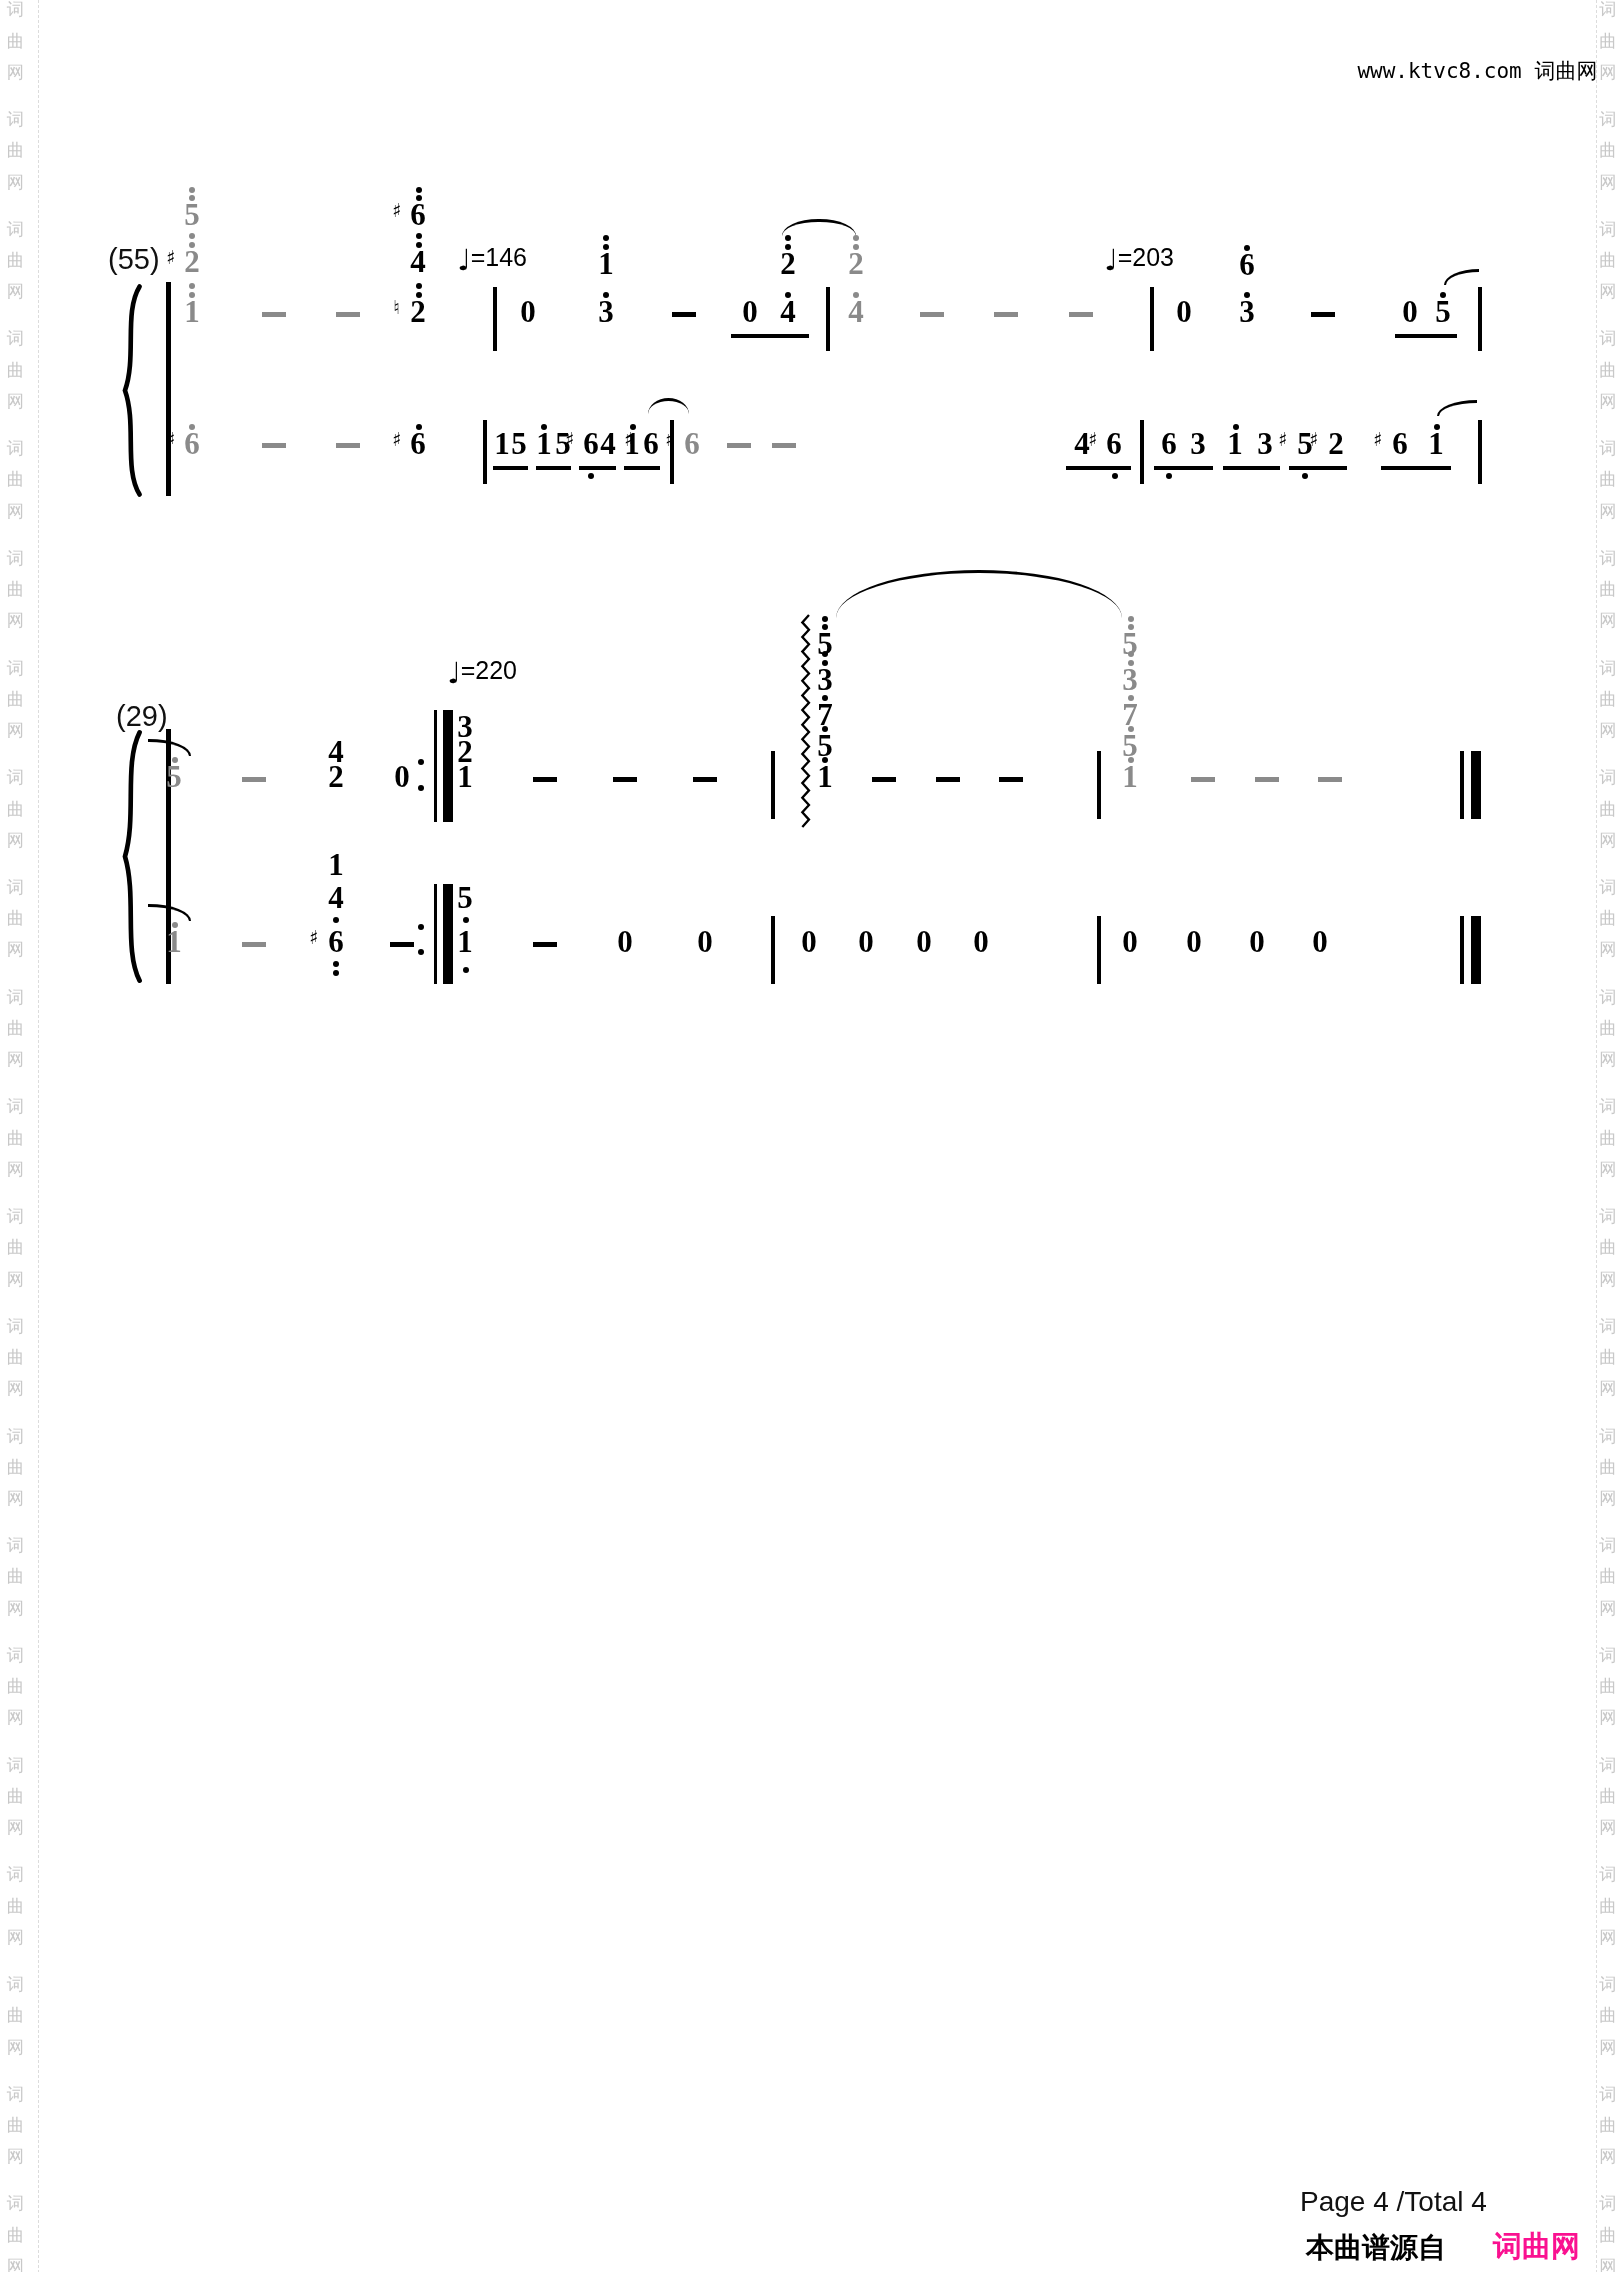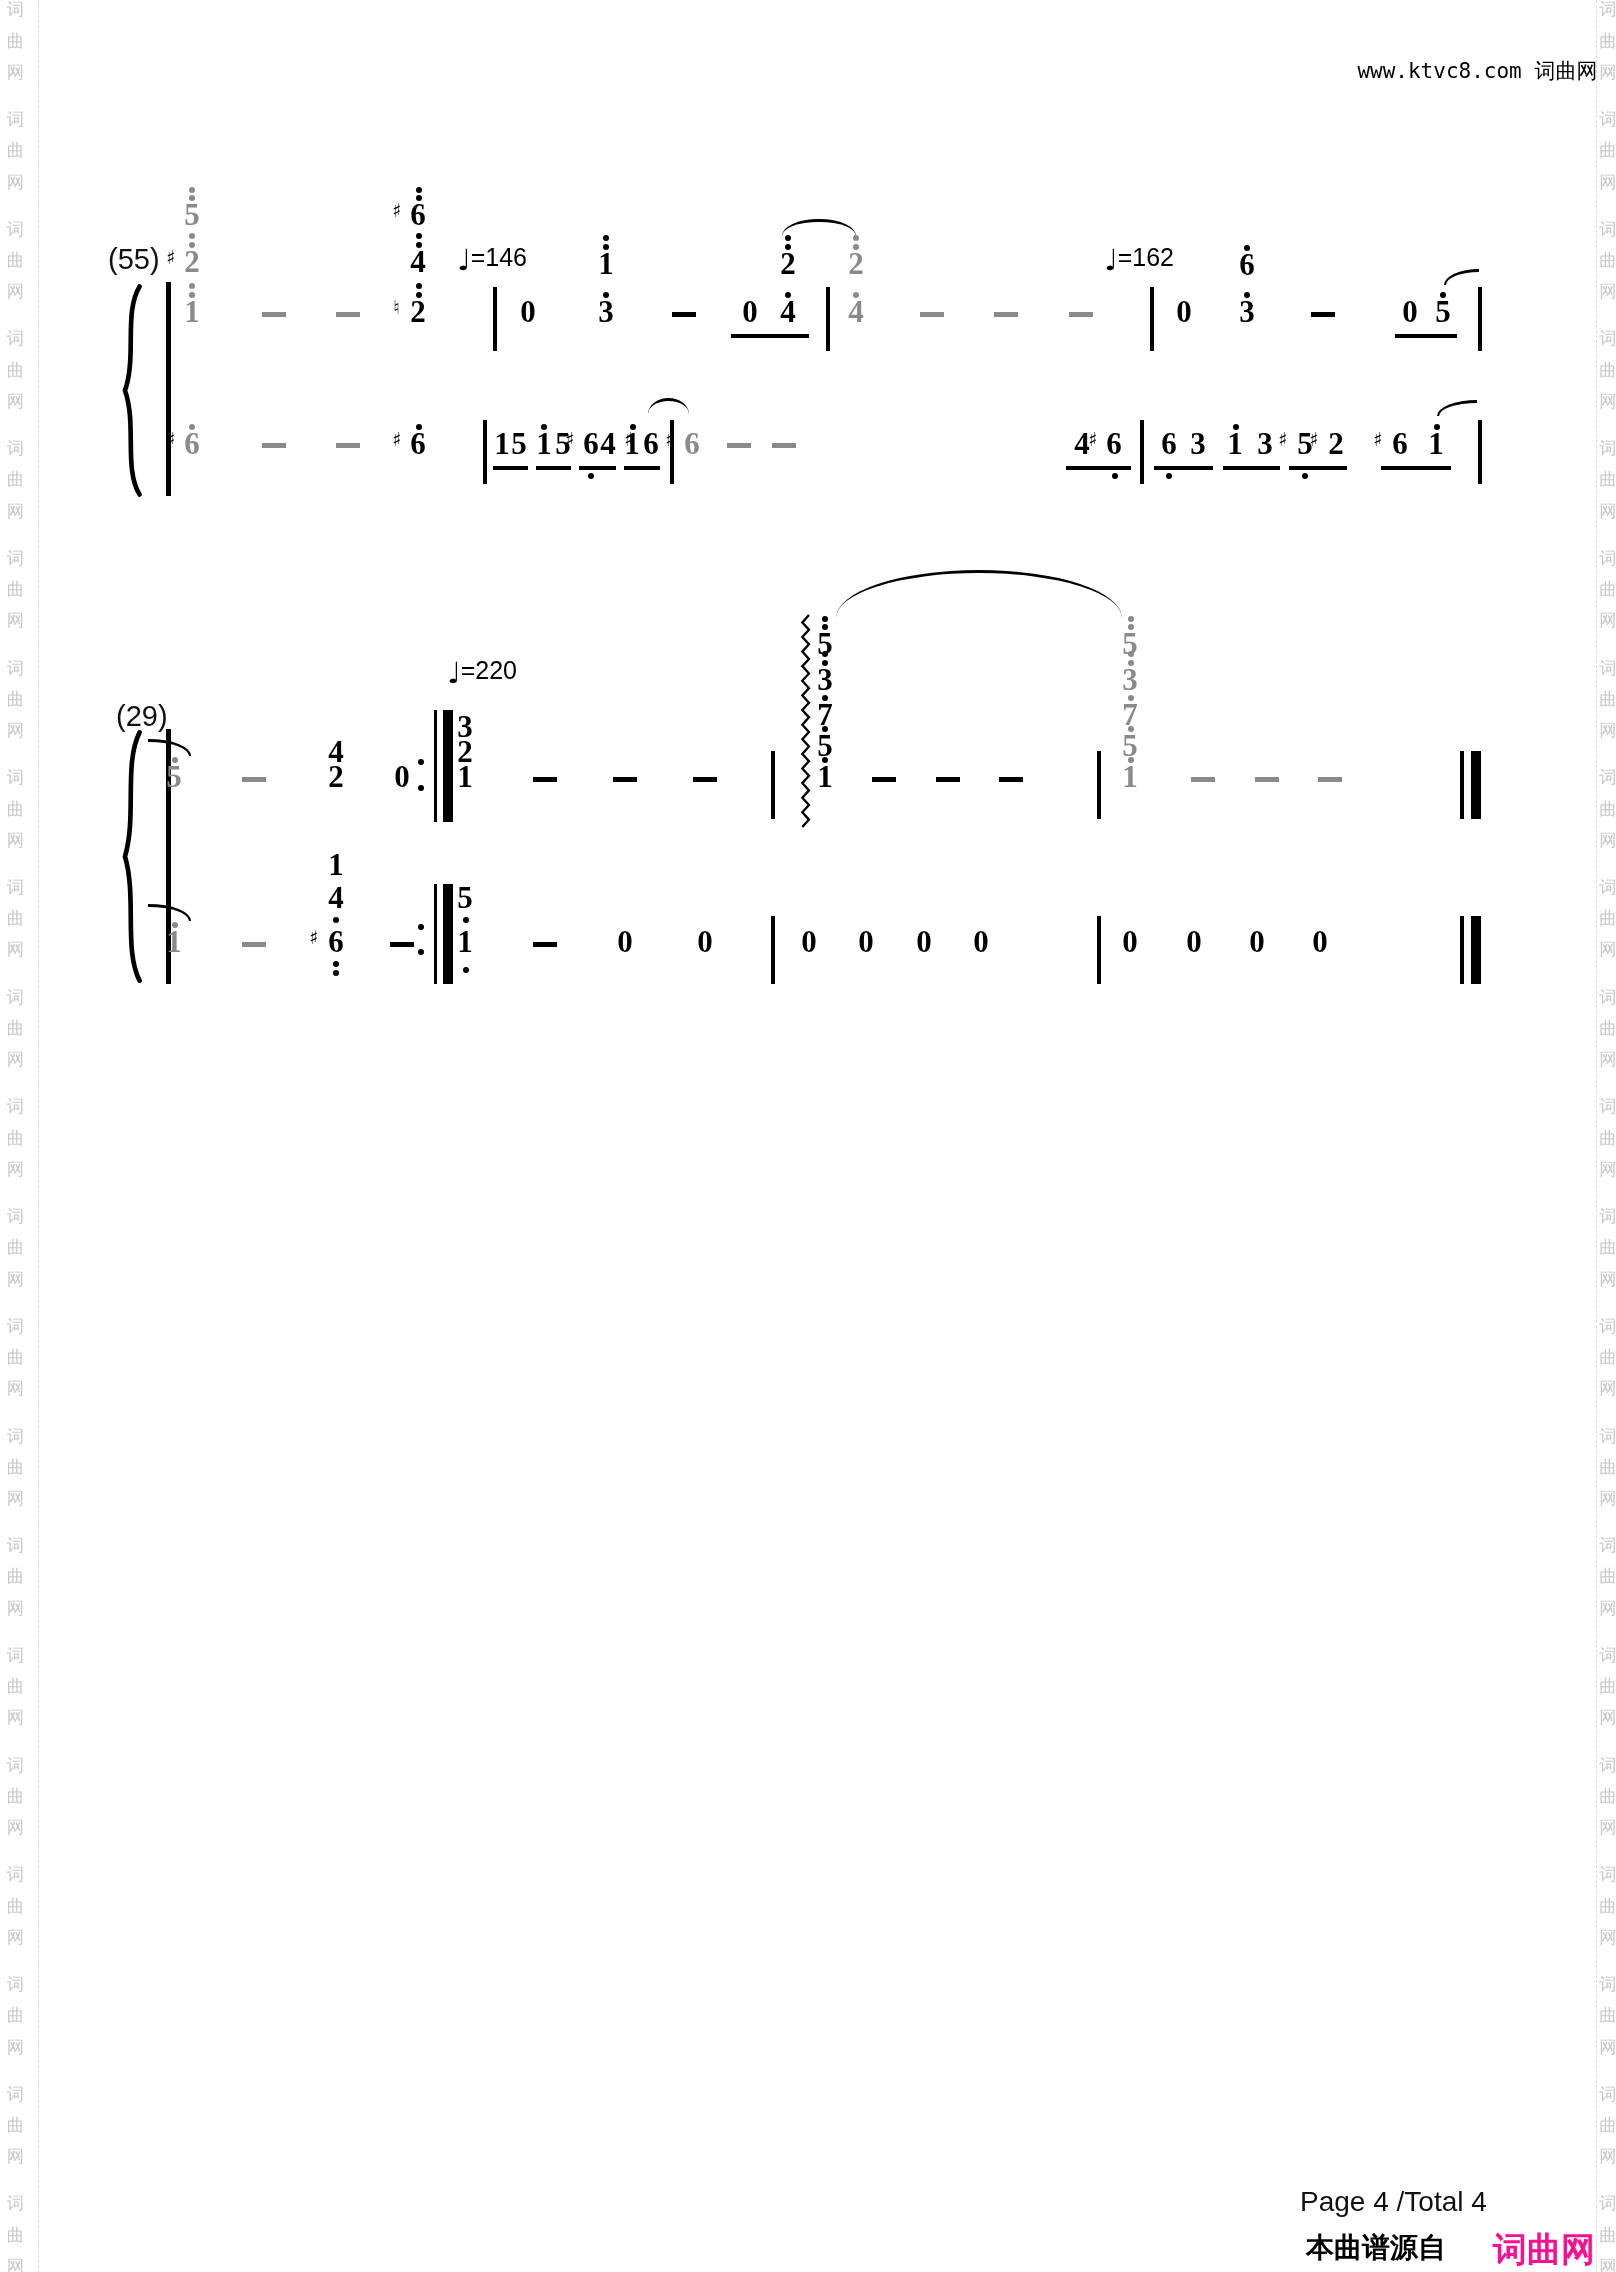"=162" span.ttext { text: 162 -> 203 }
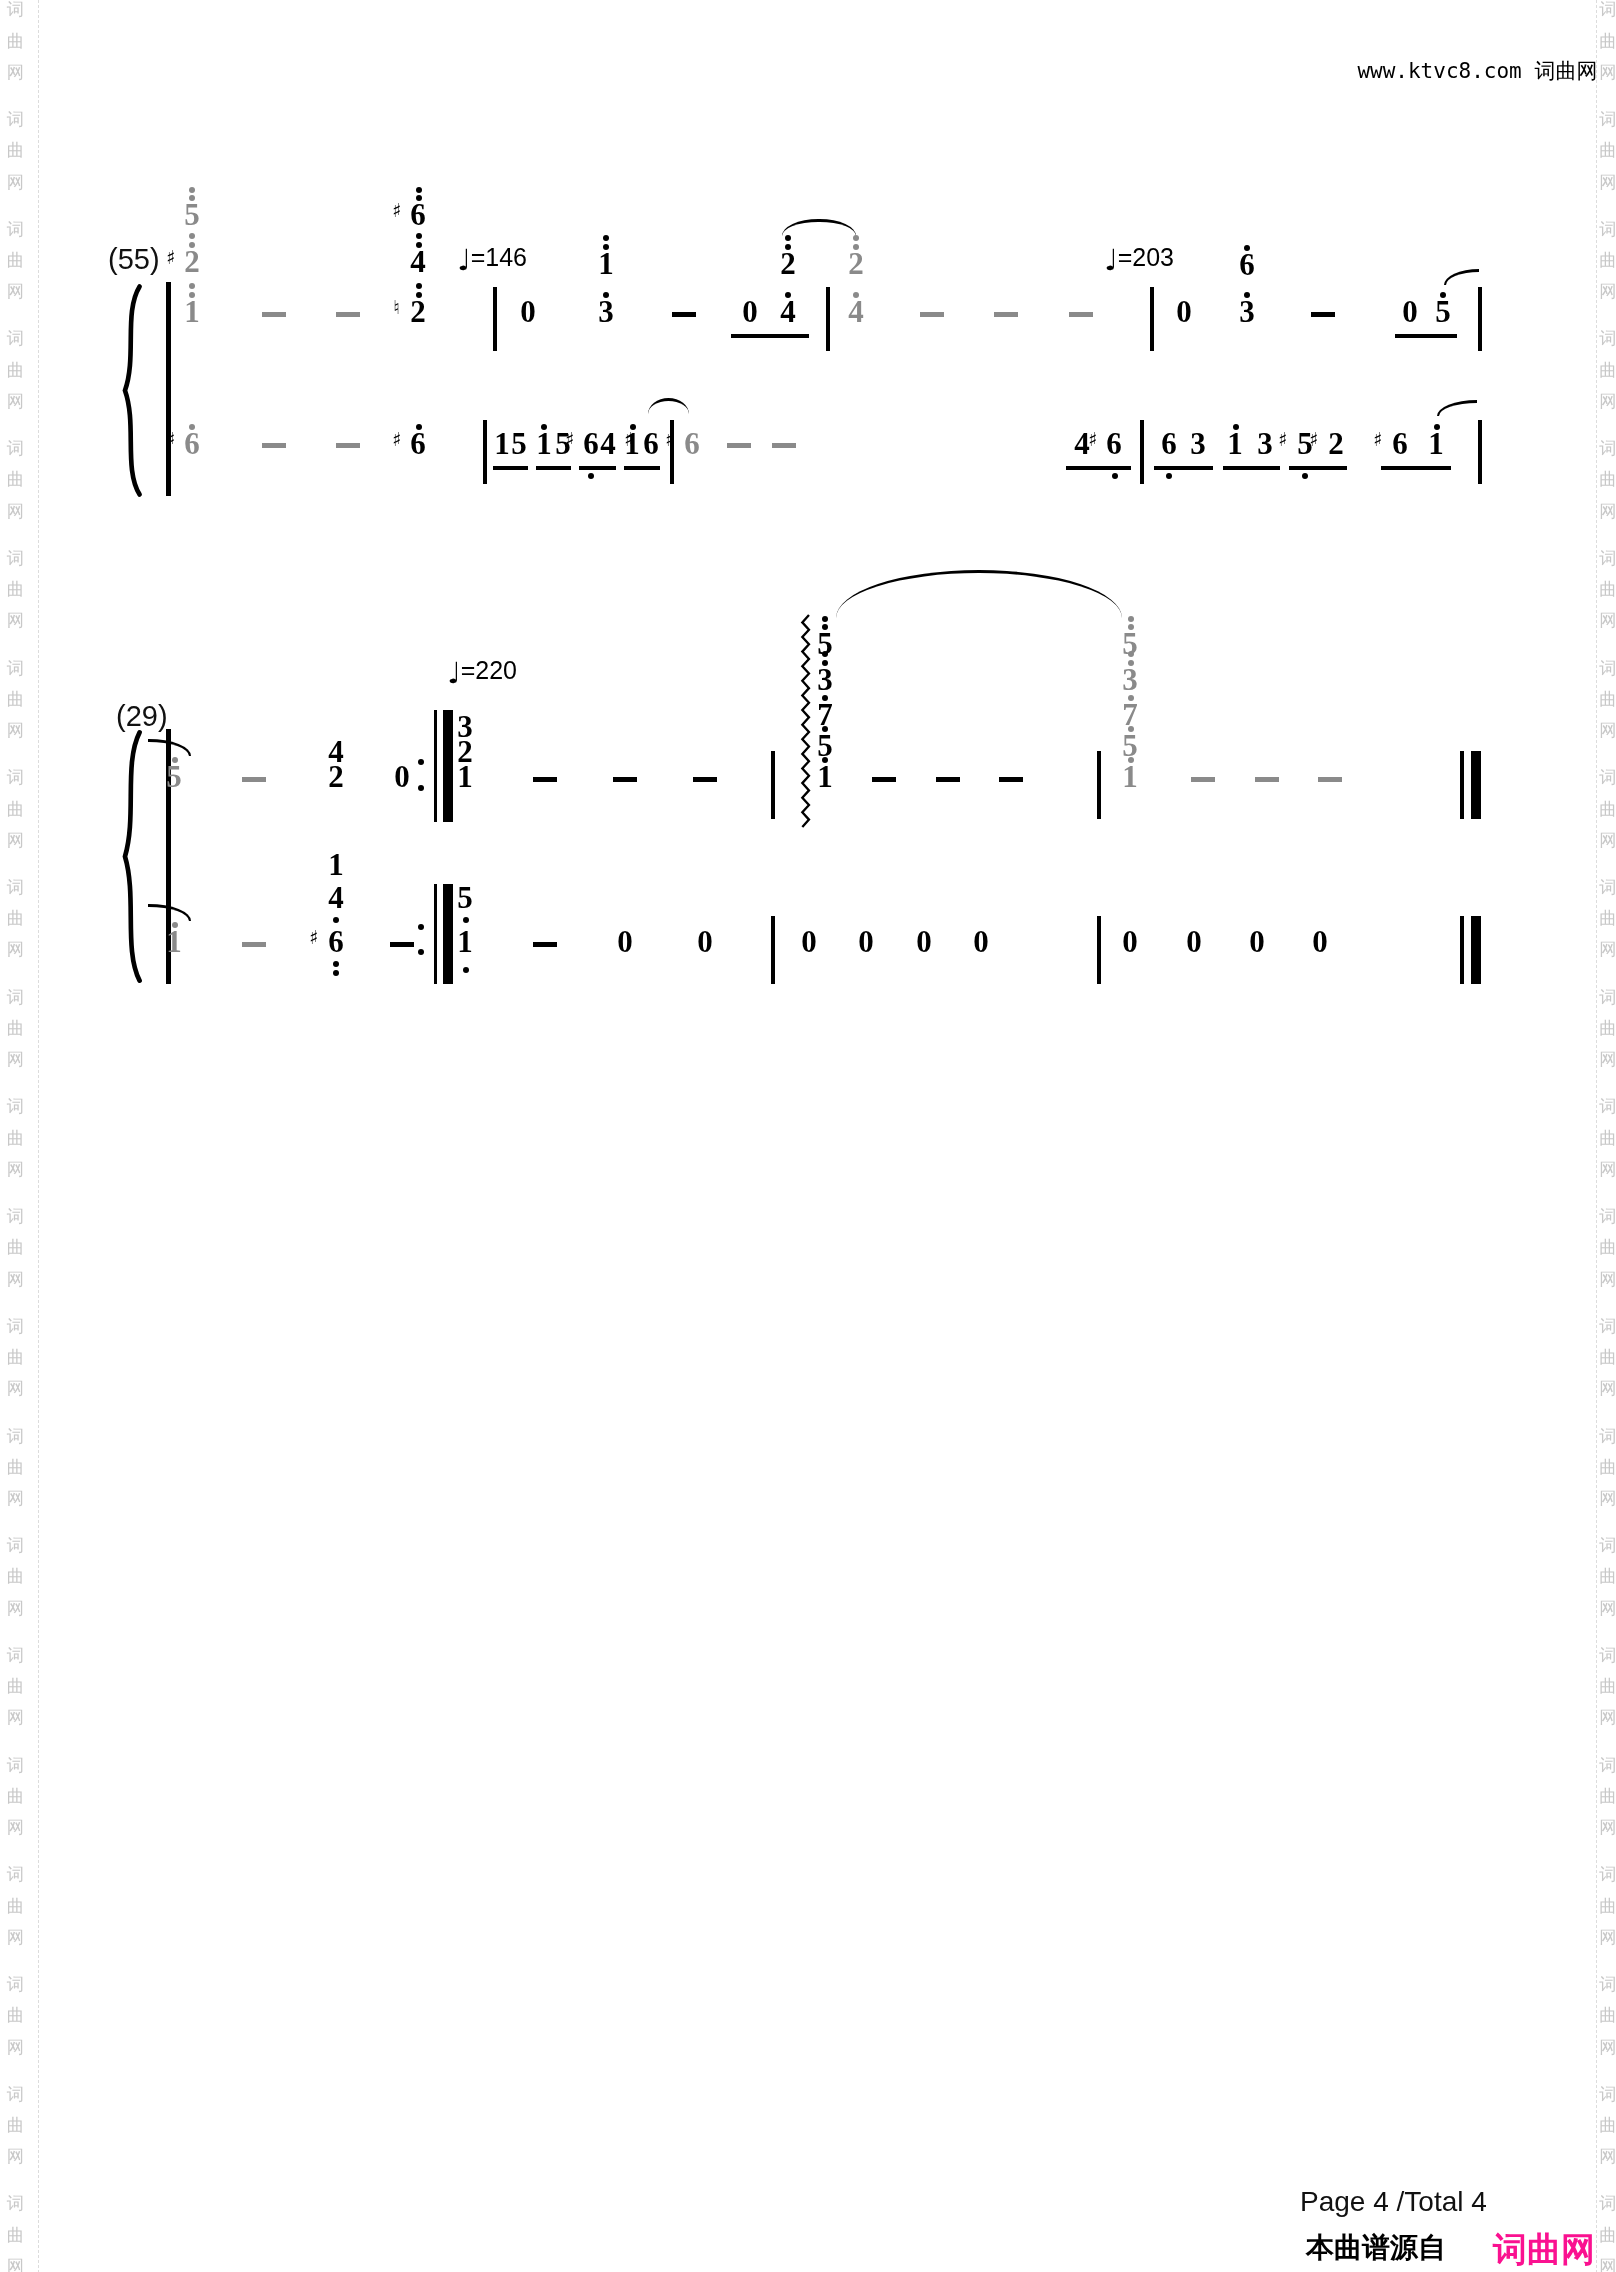"词曲网" .footer-brand { font-size: 34px -> 29px }
